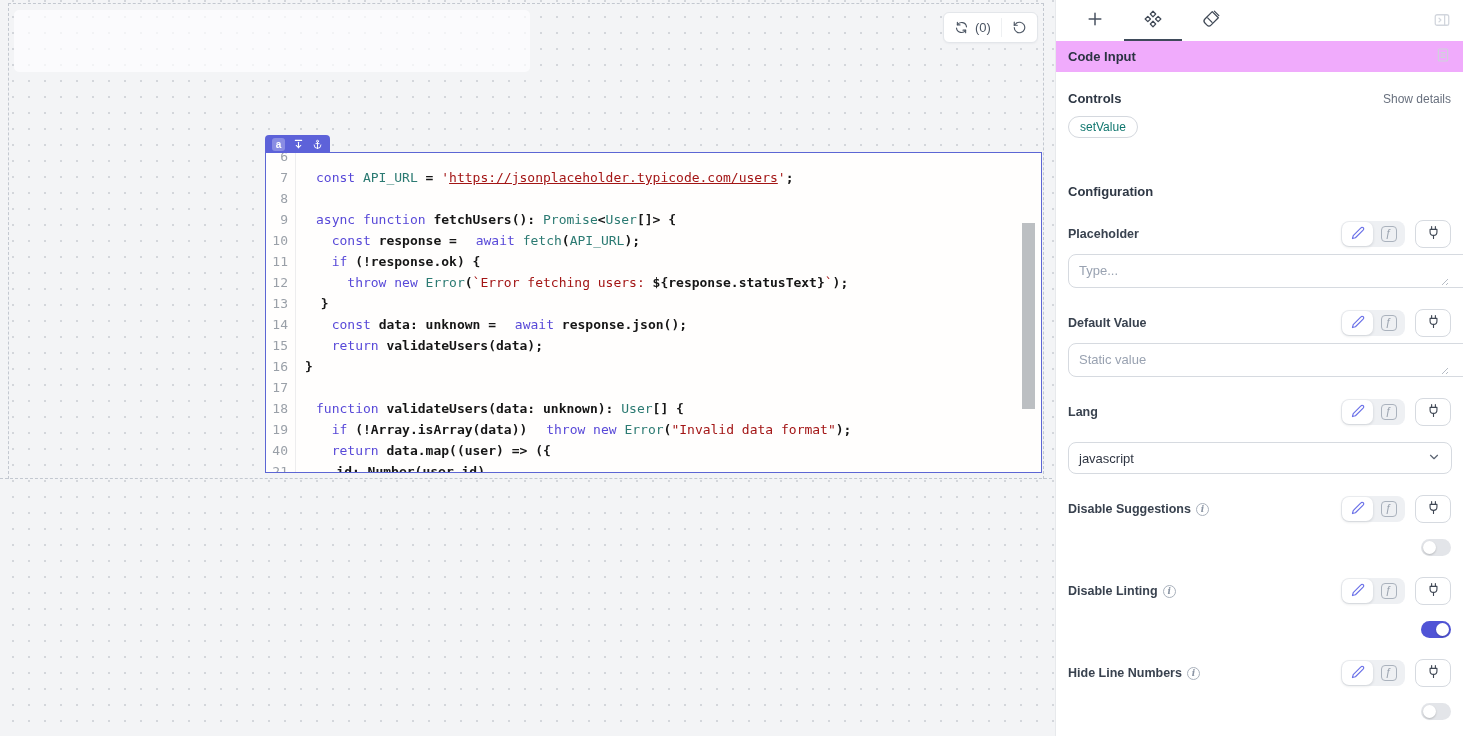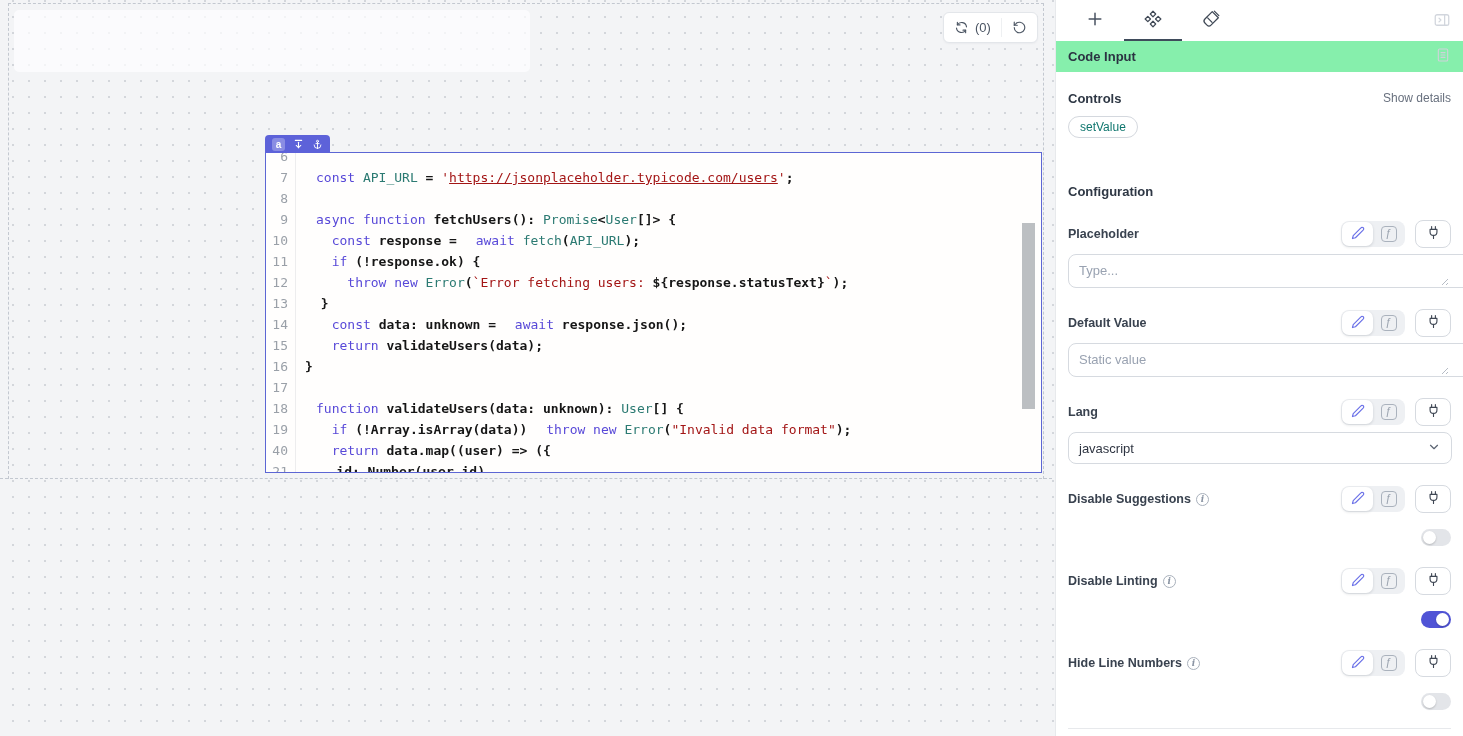"Code Input" .widget-header { background: #86efac -> #f0abfc }
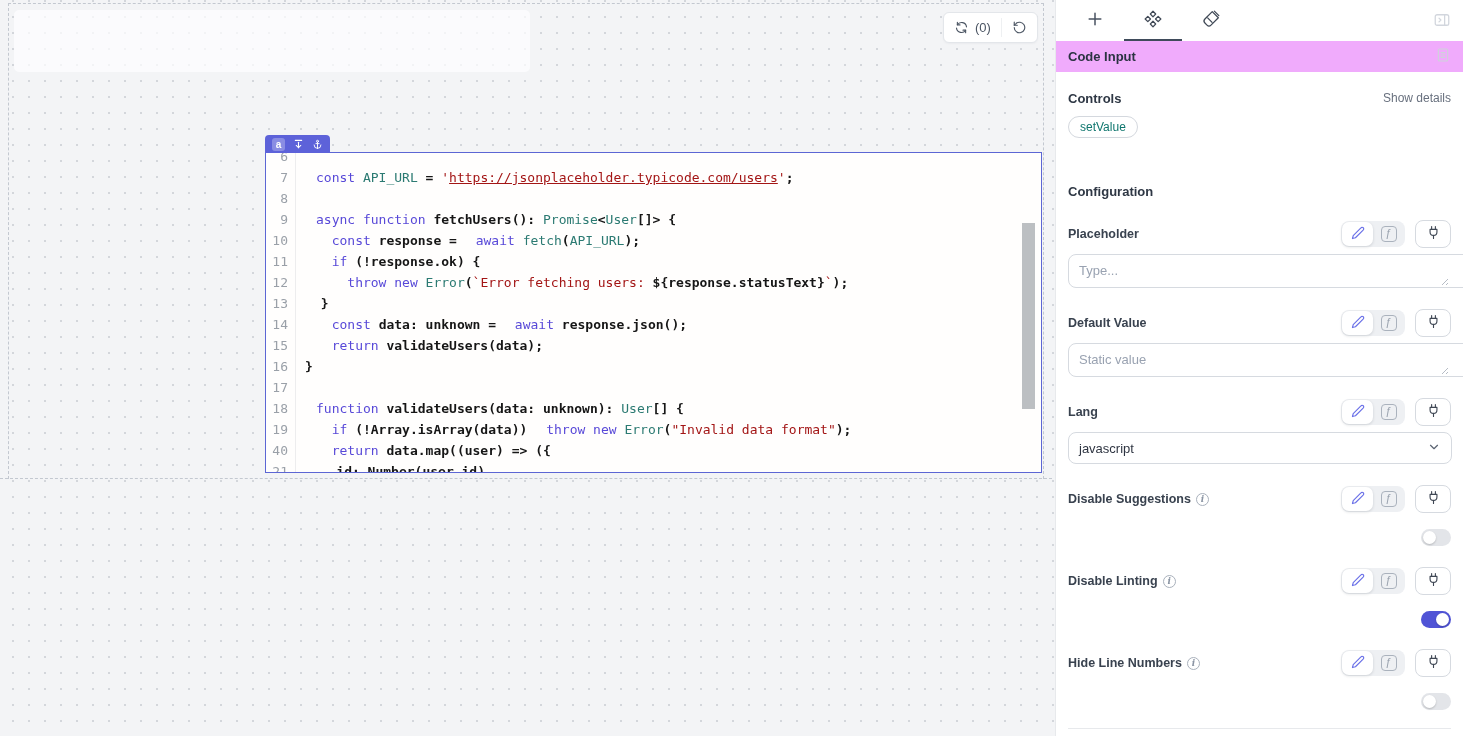"Controls" .controls-head { align-items: none -> center }
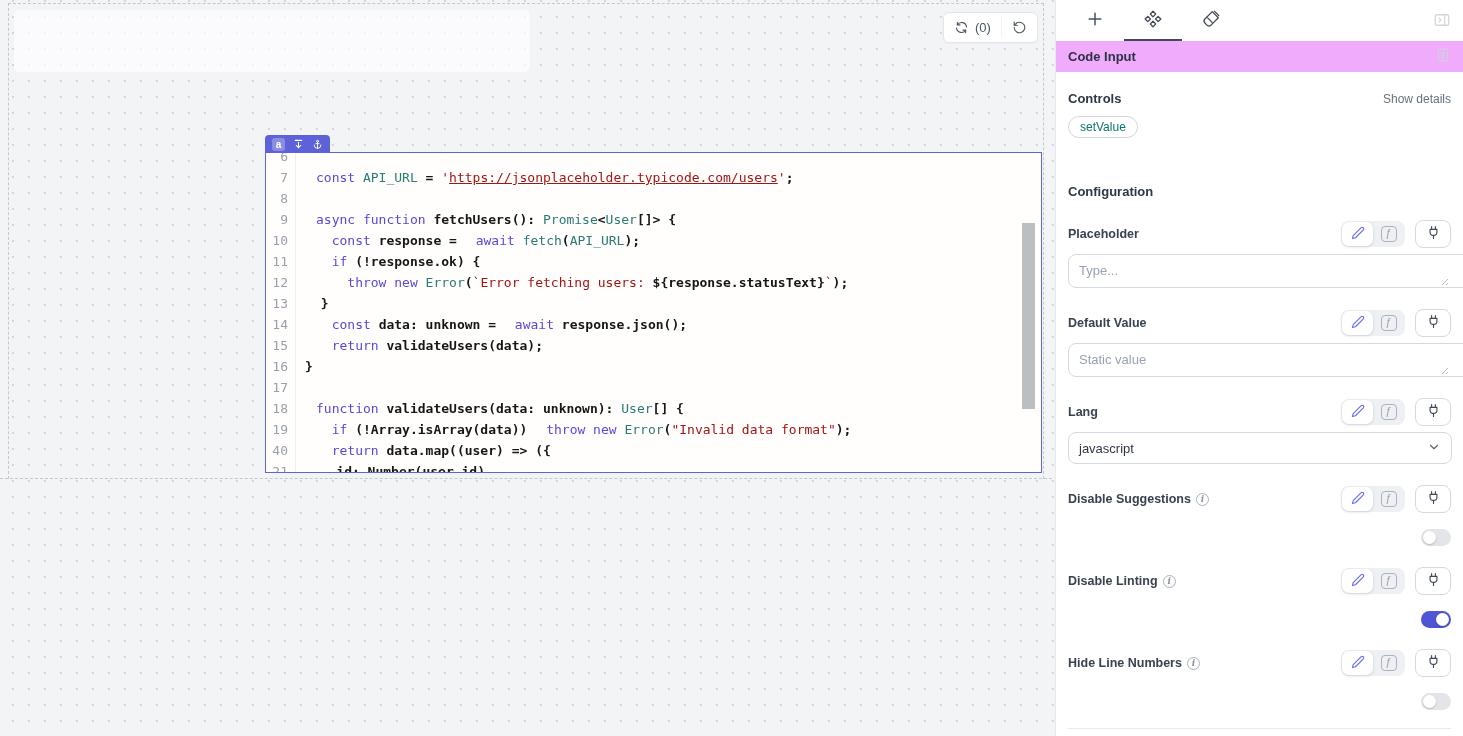"javascript" .select { margin-top: 6px -> 16px }
